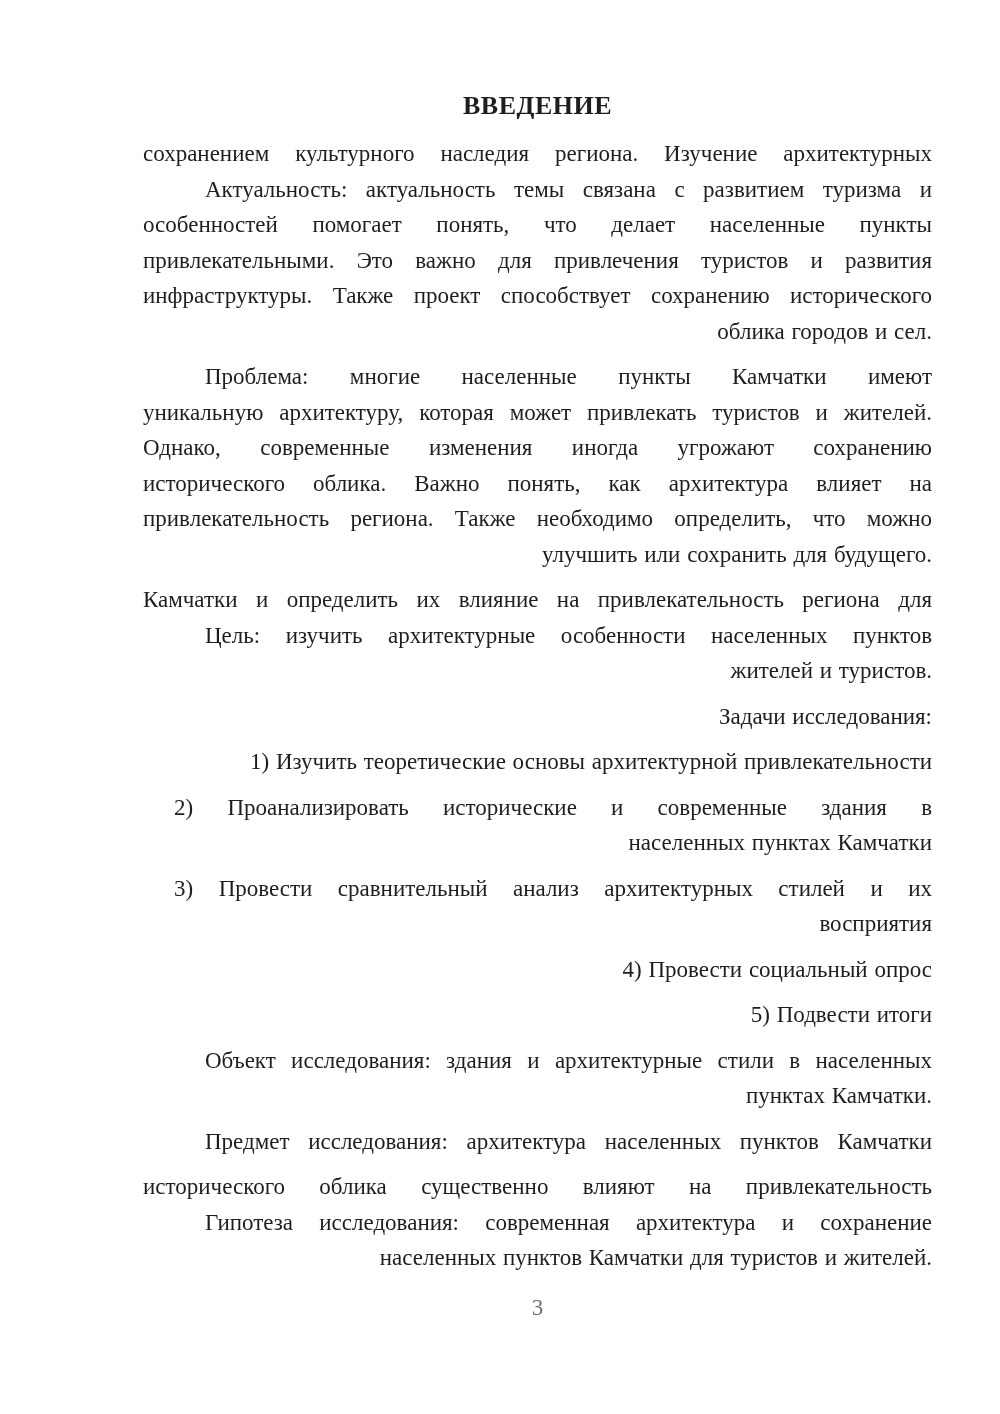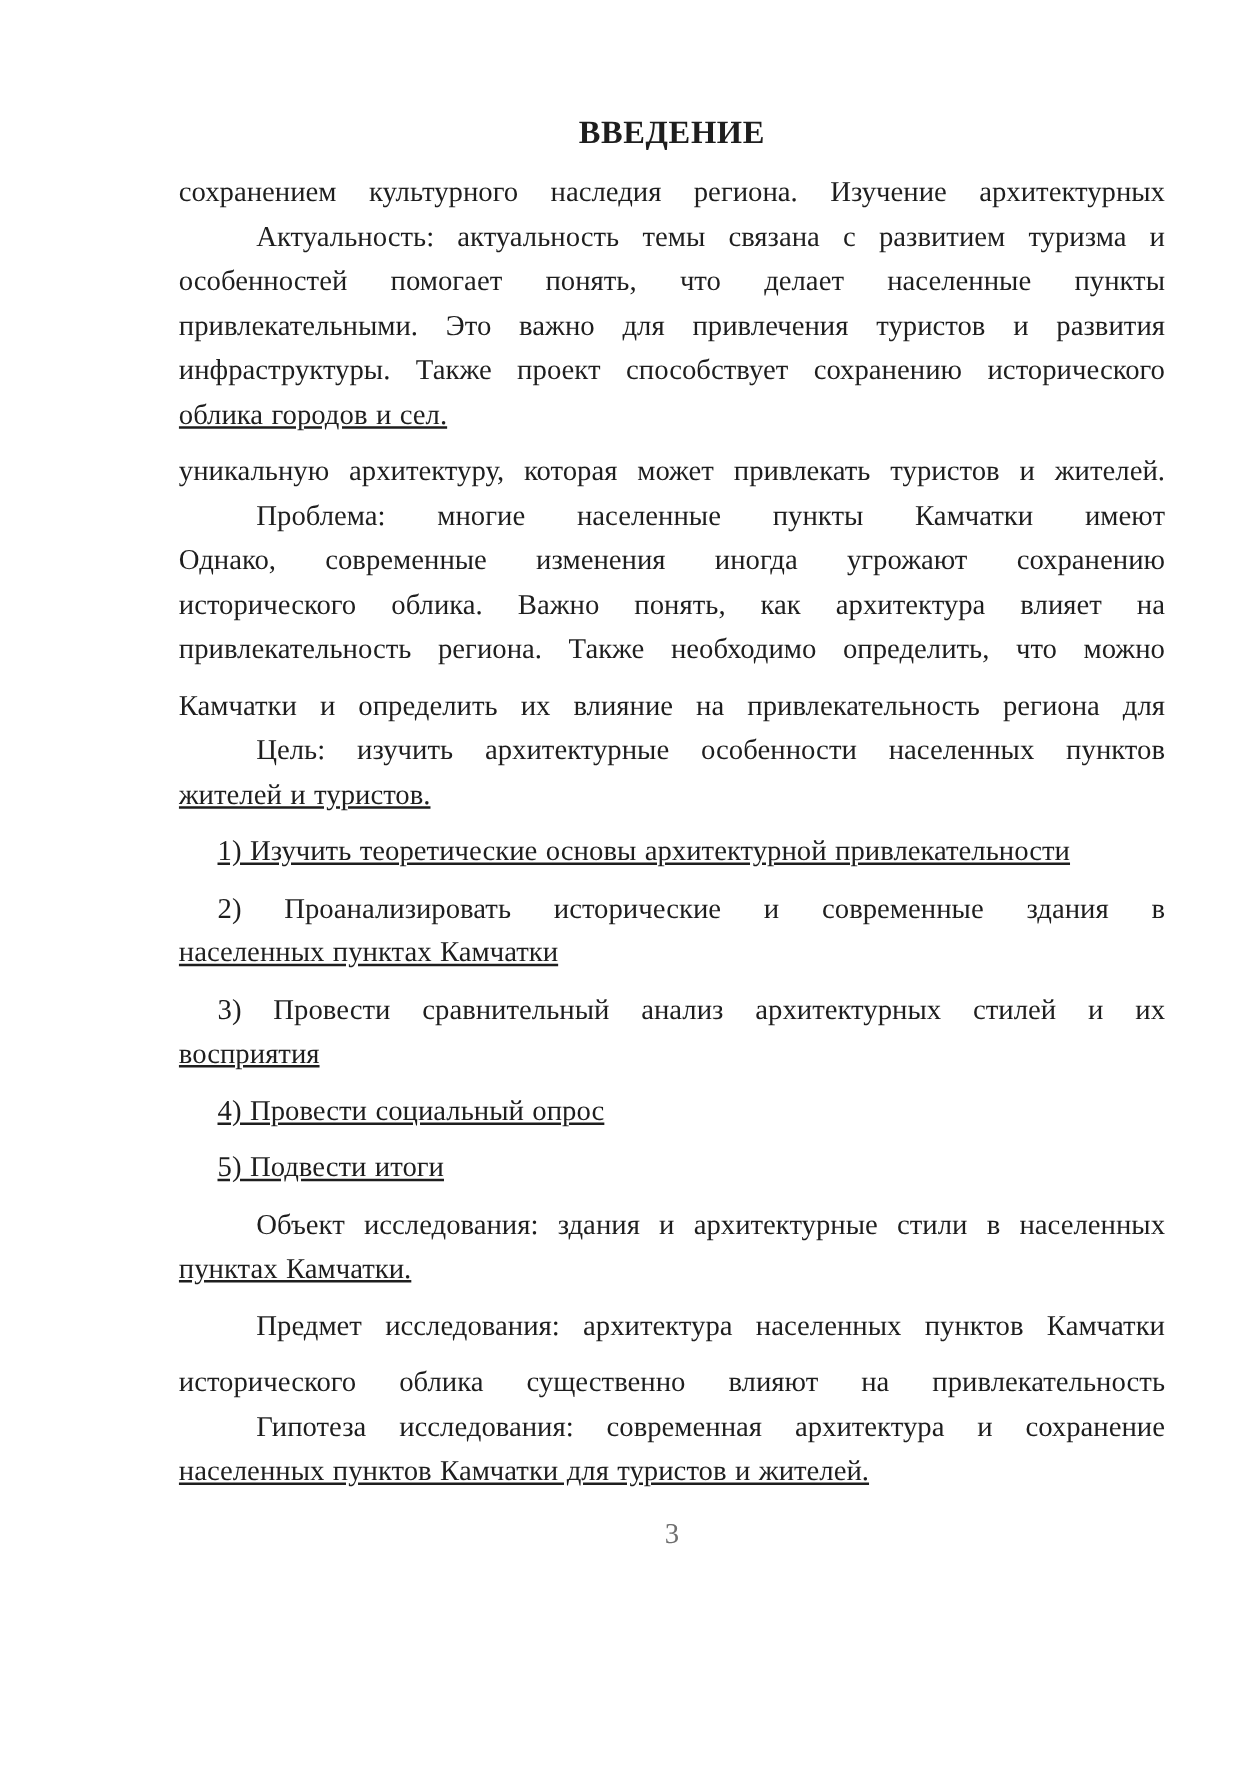"облика городов и сел." .line.last { text-align: left -> right; text-decoration: underline -> none }
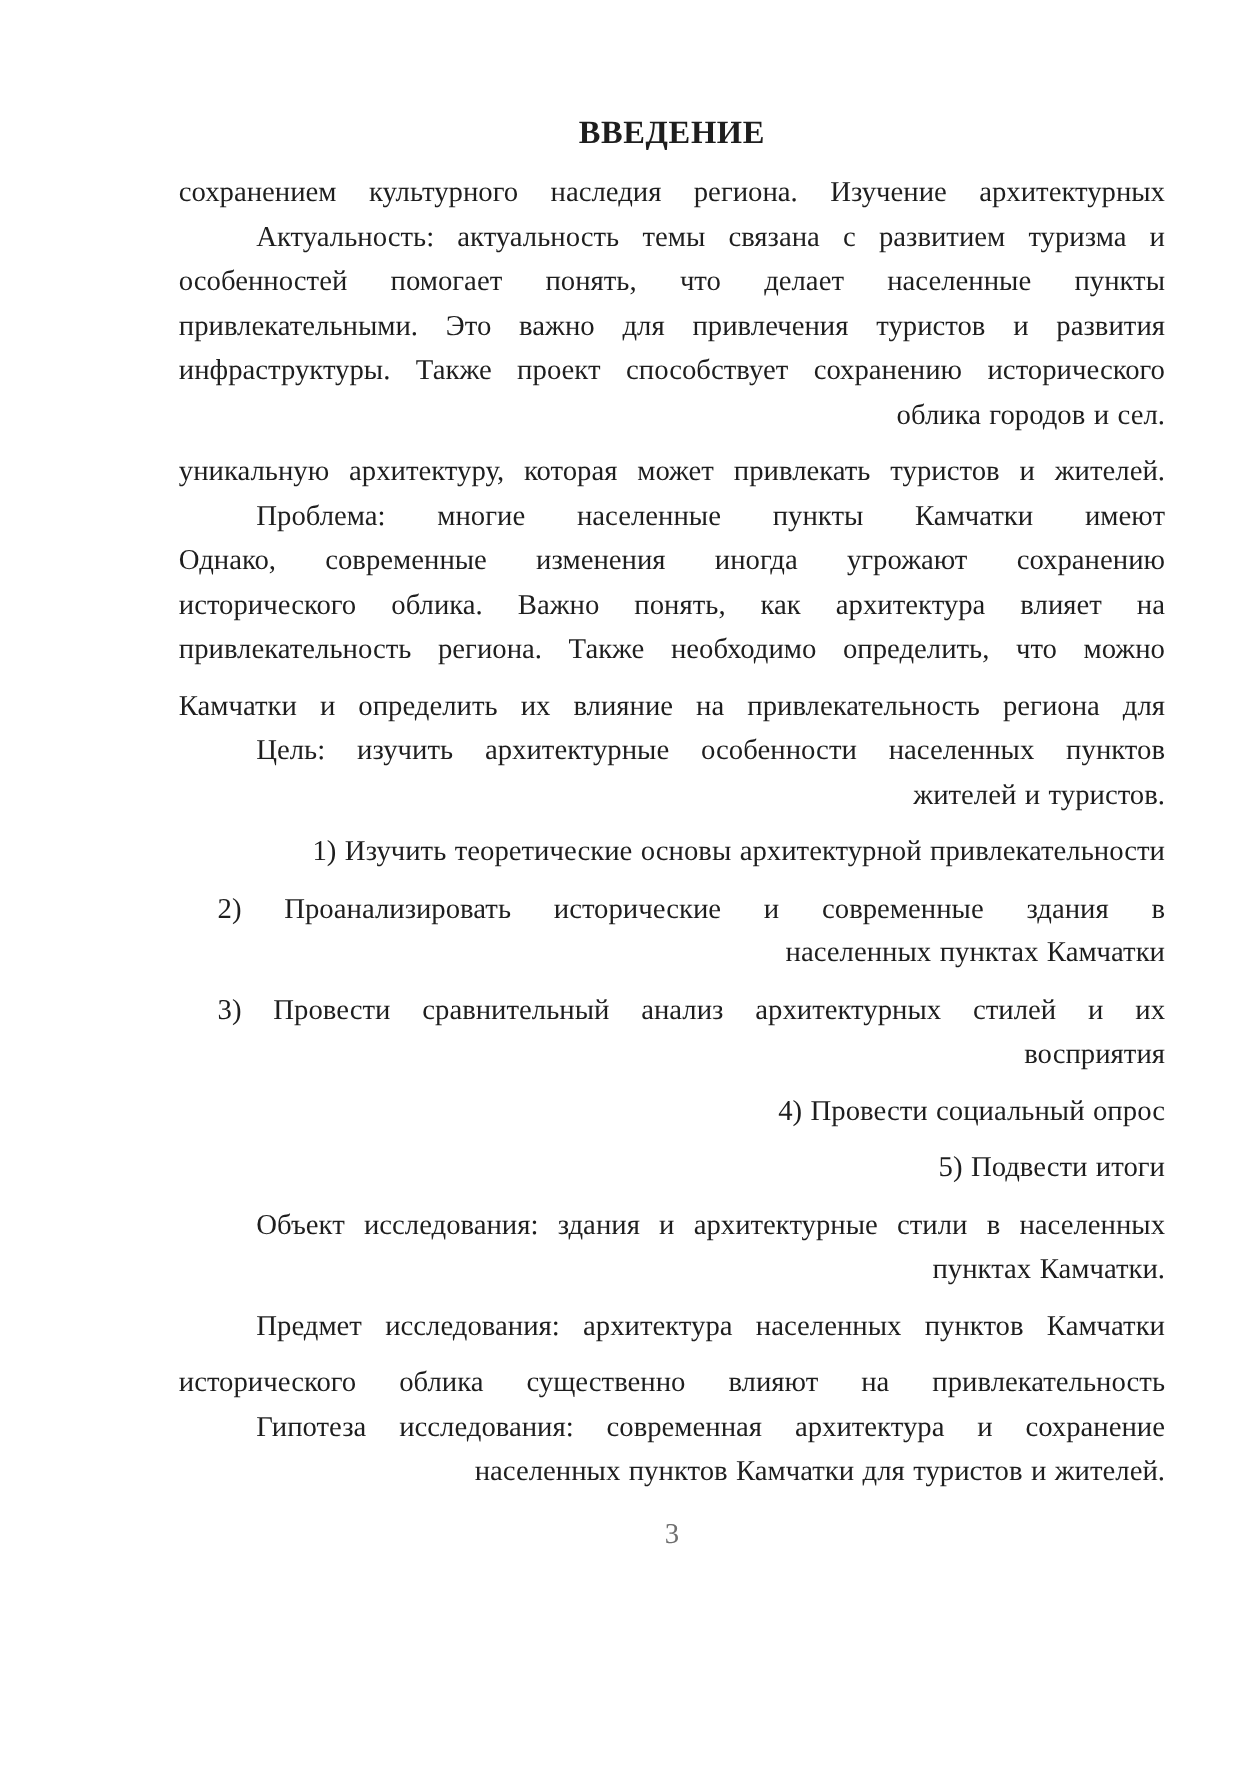"уникальную архитектуру, которая может" div.line { order: before "Проблема: многие населенные пункты" -> after "Проблема: многие населенные пункты" }
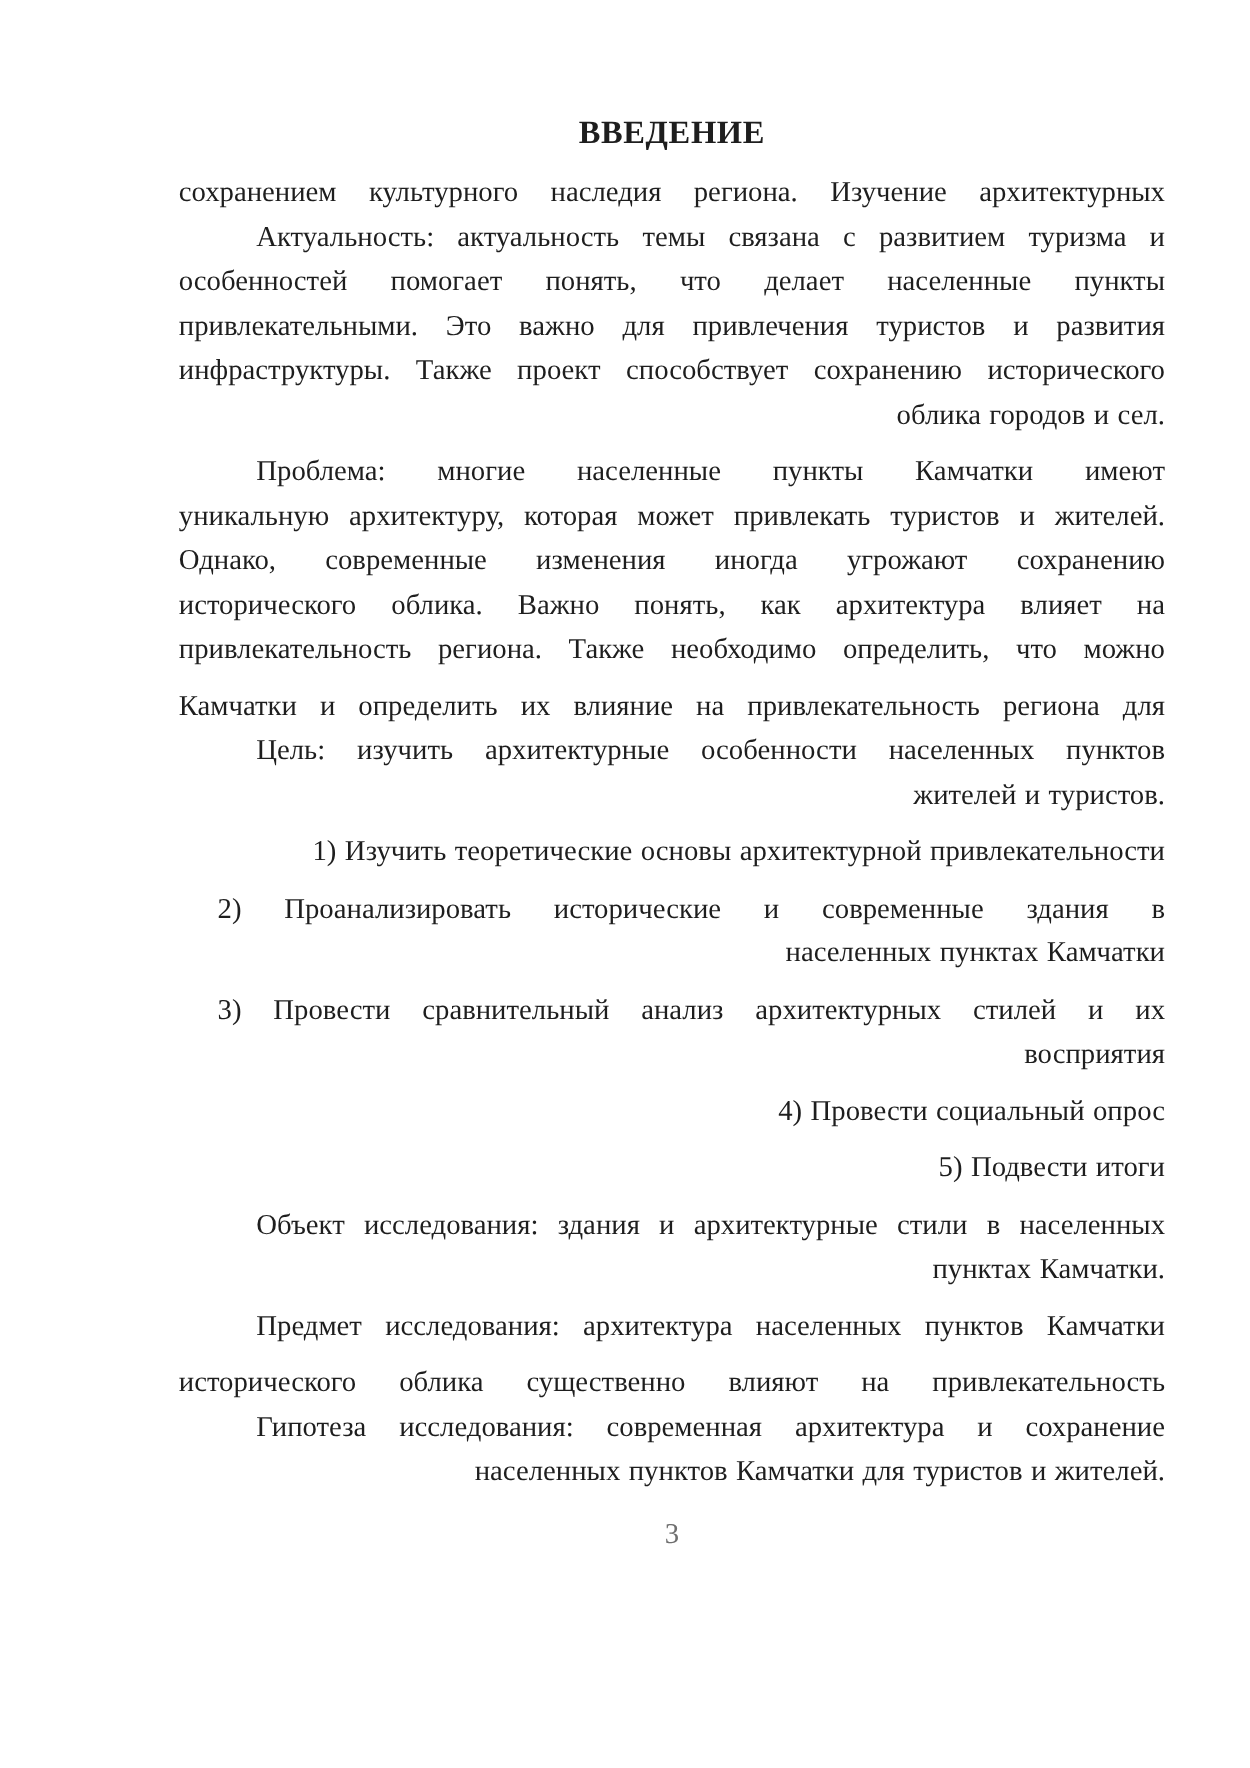"улучшить или сохранить для будущего." div.line { html: none -> <div>улучшить или сохранить для будущего.</div> }
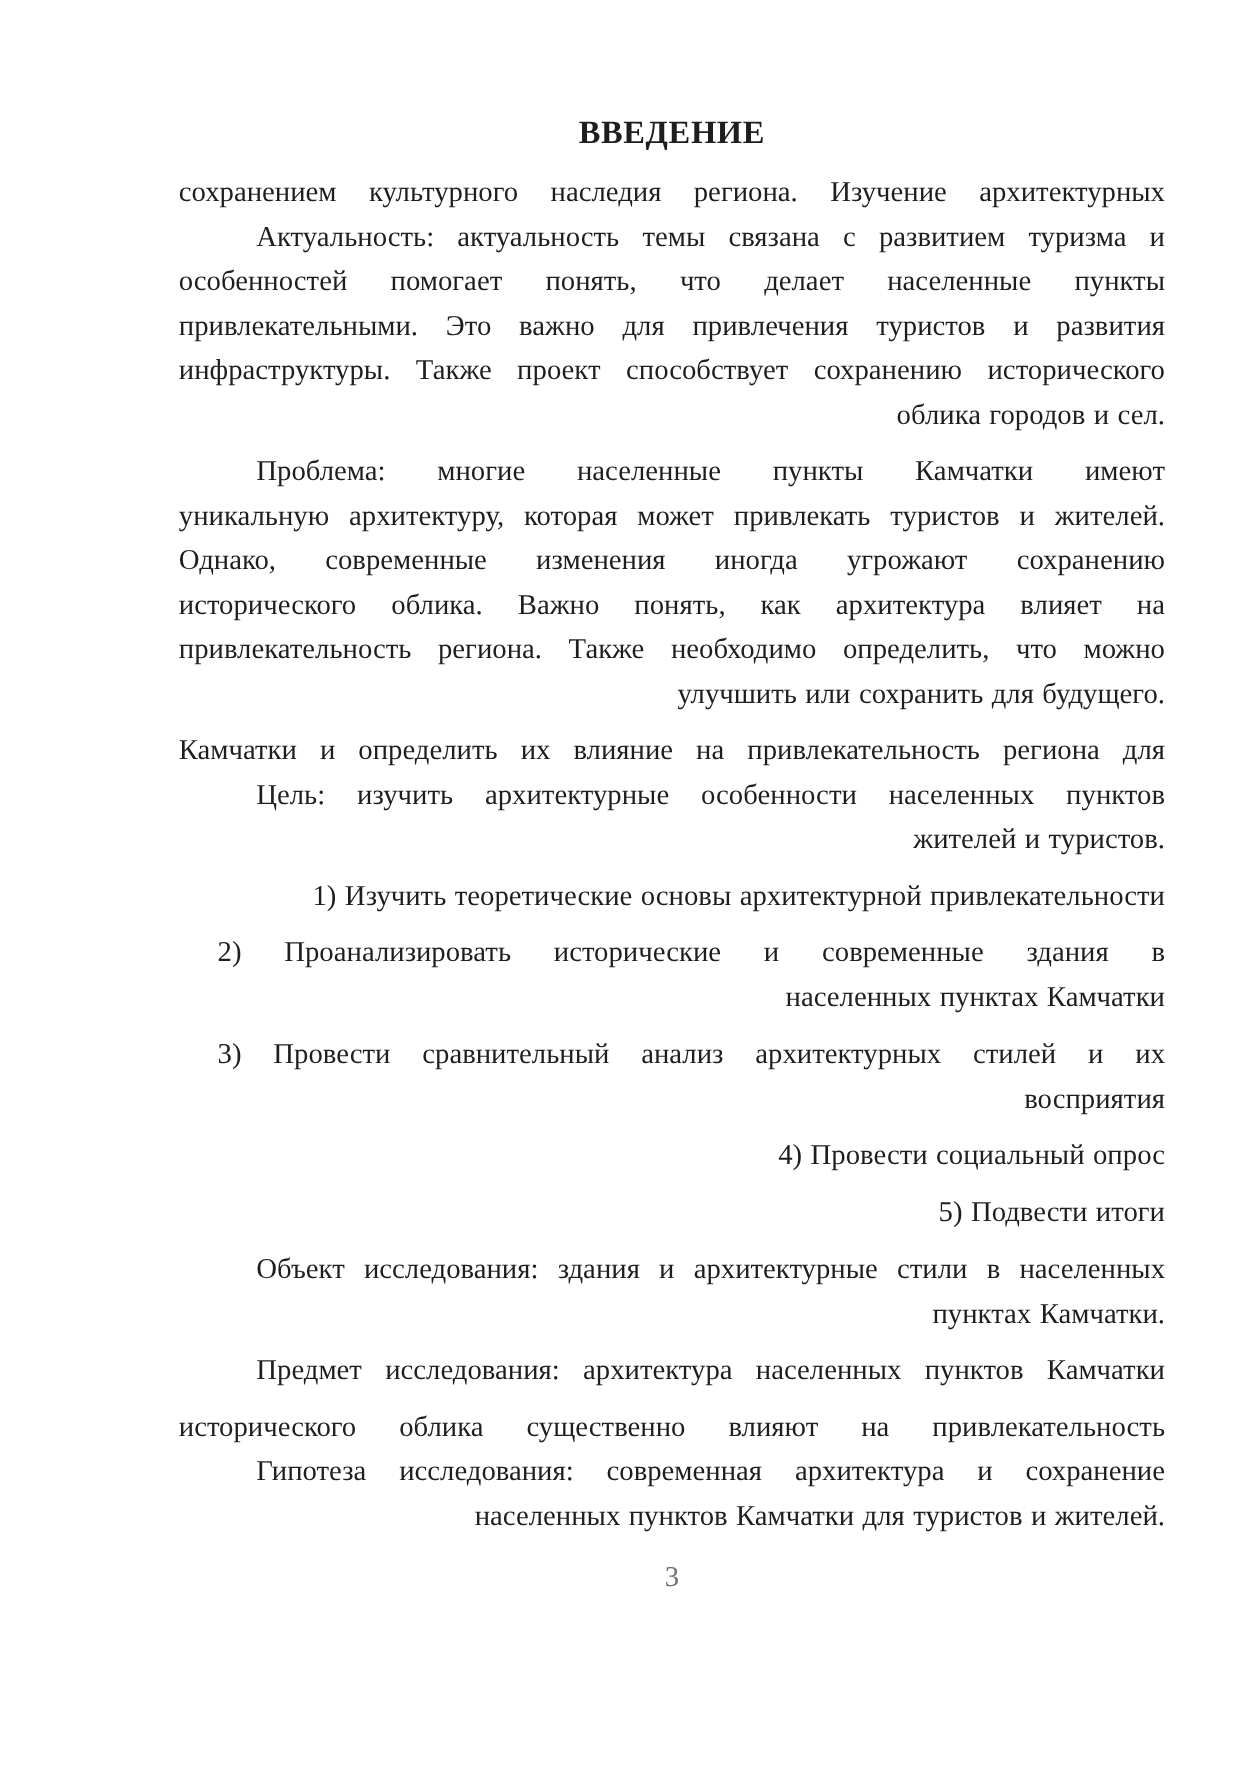"Задачи исследования:" div.para { html: none -> <div> <div>Задачи исследования:</div> </div> }
